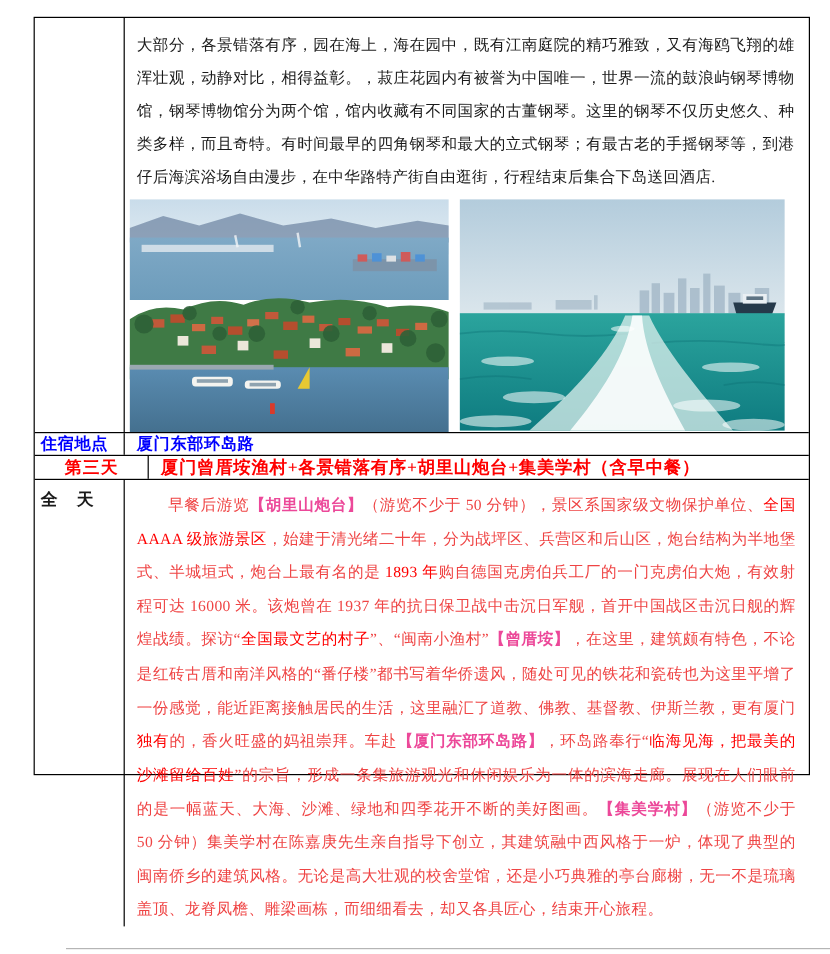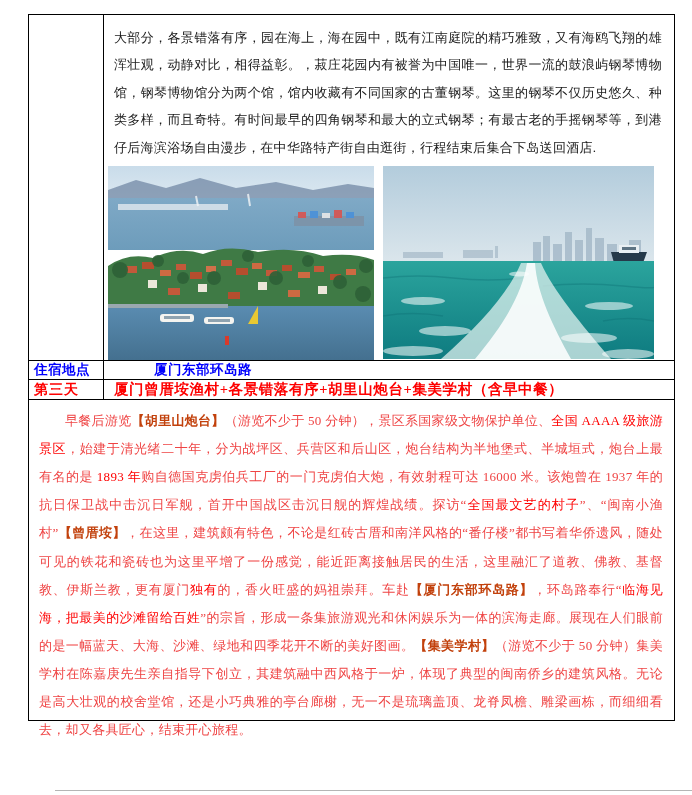"大部分，各景错落有序，园在海上，海在园中，既有江南庭院的精巧雅致，又有海鸥飞翔的" .doc-table { height: 707px -> 632px }
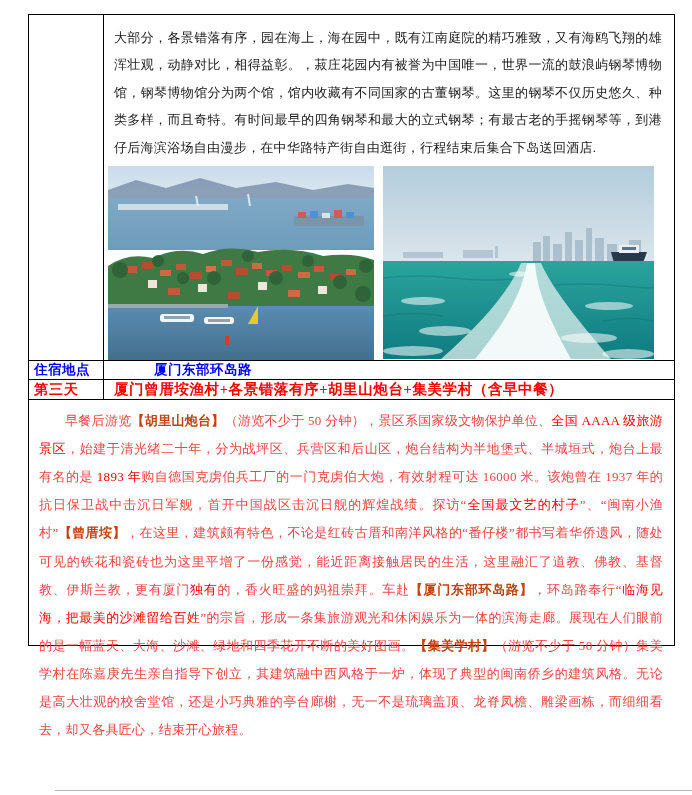"住宿地点" .row-2 { gap: 40px -> none }
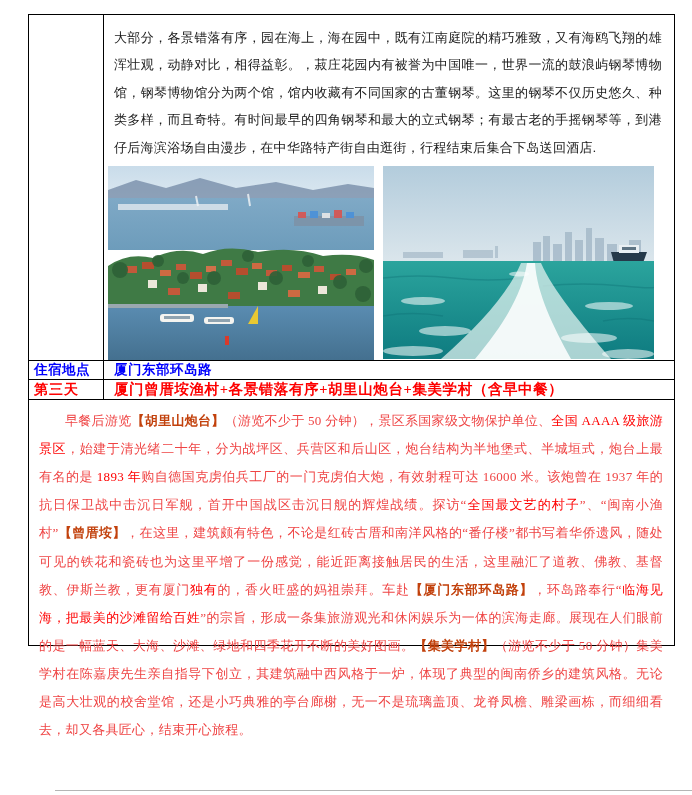"第三天" .label-row3 { margin-left: none -> 20px }
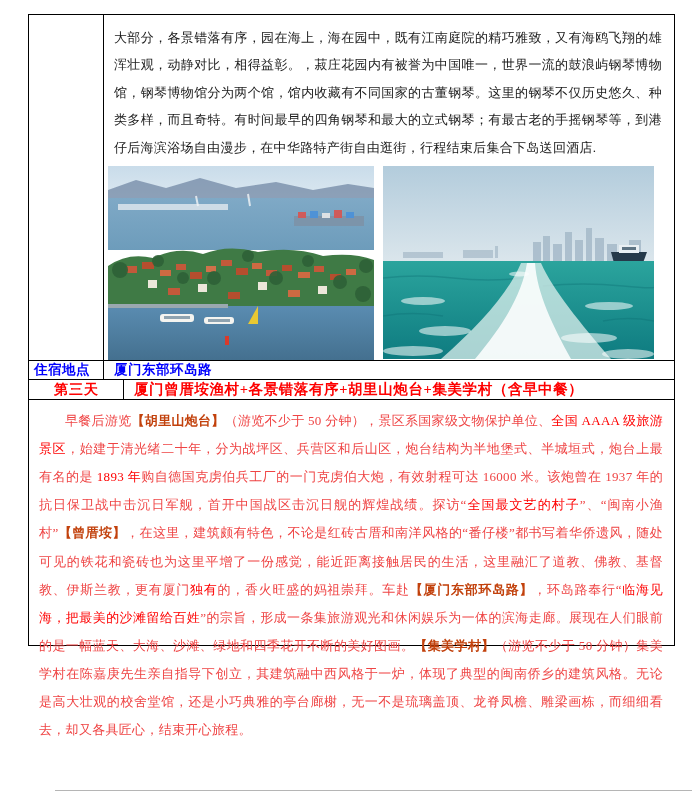"全 天" div.label-cell { html: none -> <div>全 天</div> }
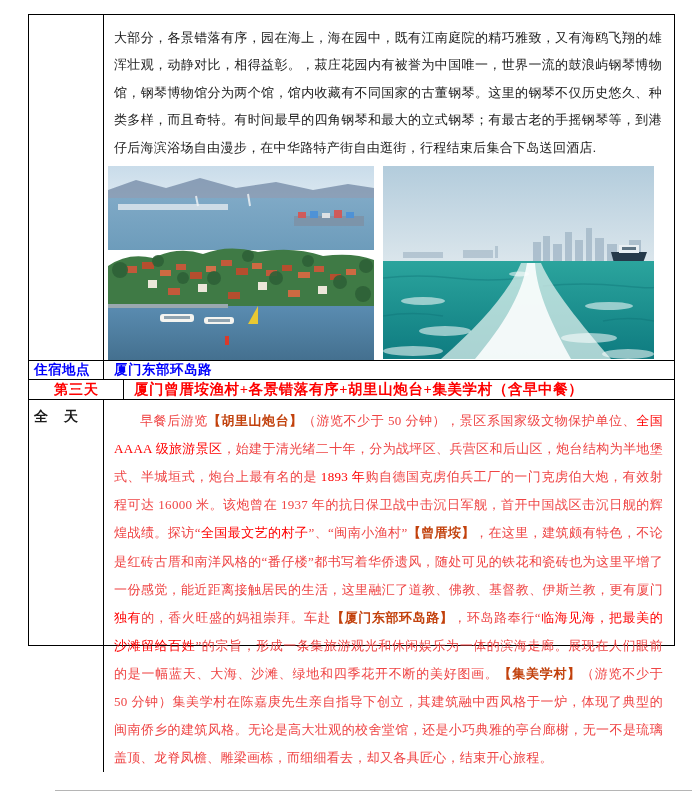"【胡里山炮台】" .seg-rb { color: #c2410c -> #ec4899 }
